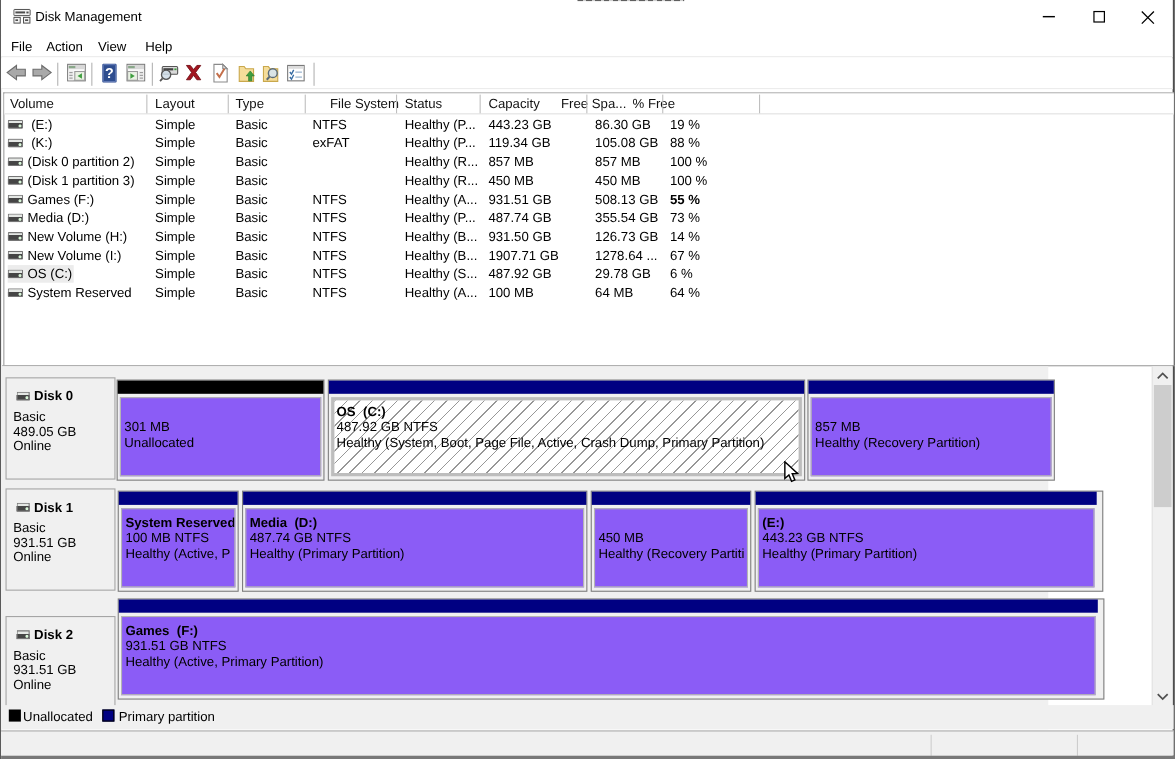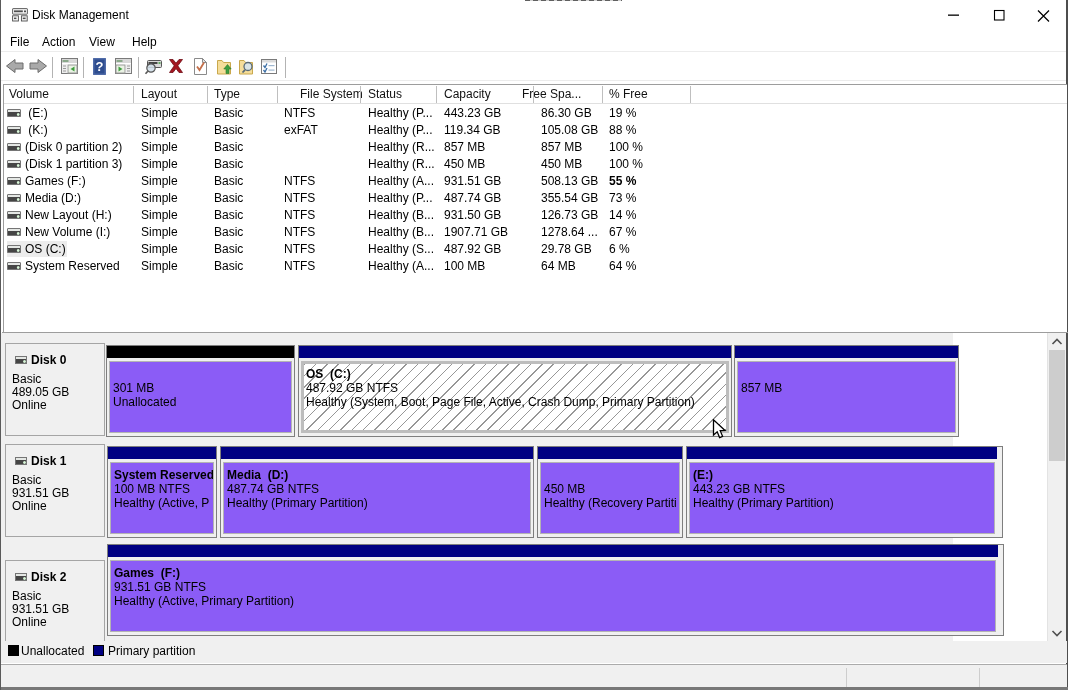"Free Spa..." div.hcell { left: 518px -> 506px }
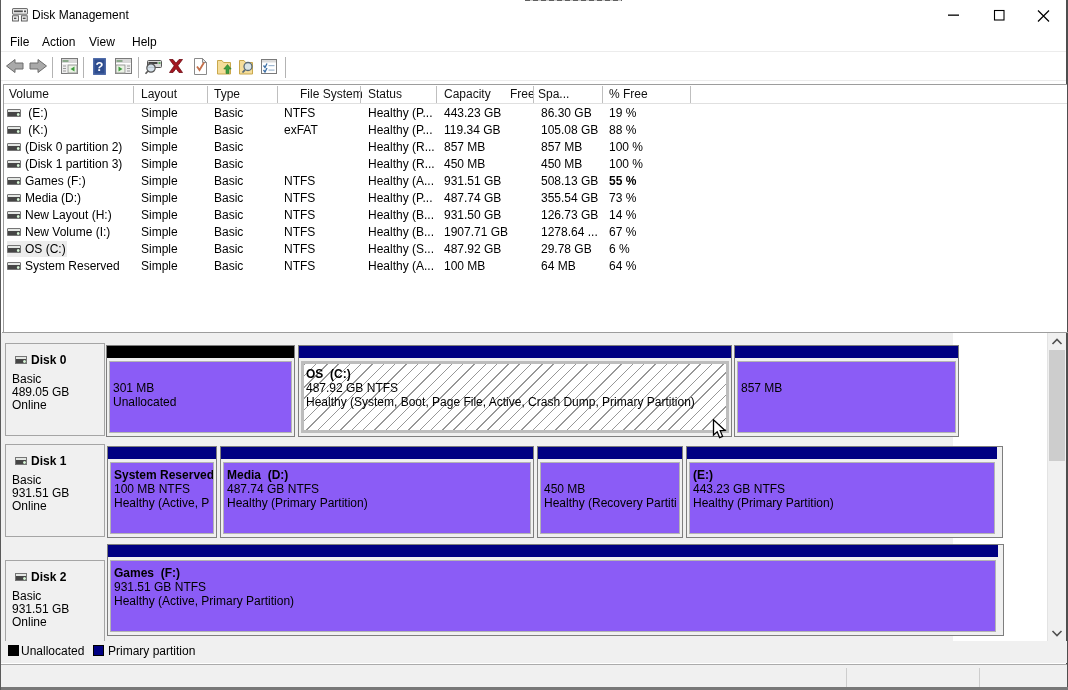"% Free" div.hcell { left: 605px -> 571px }
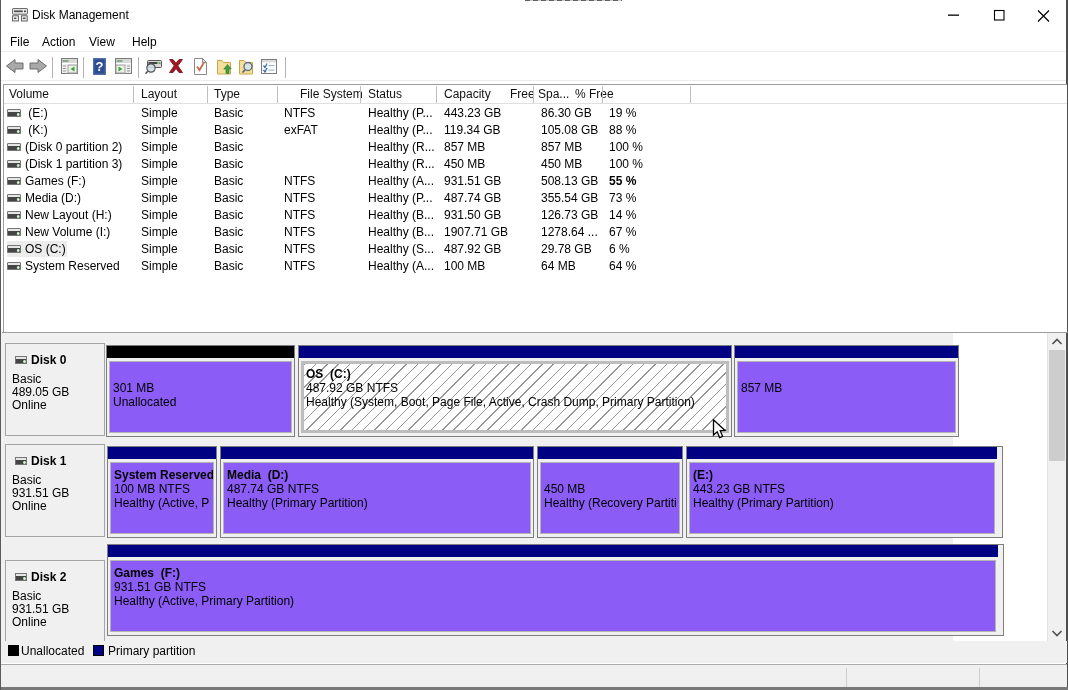"New Layout (H:)" div.cell { text: Layout -> Volume }
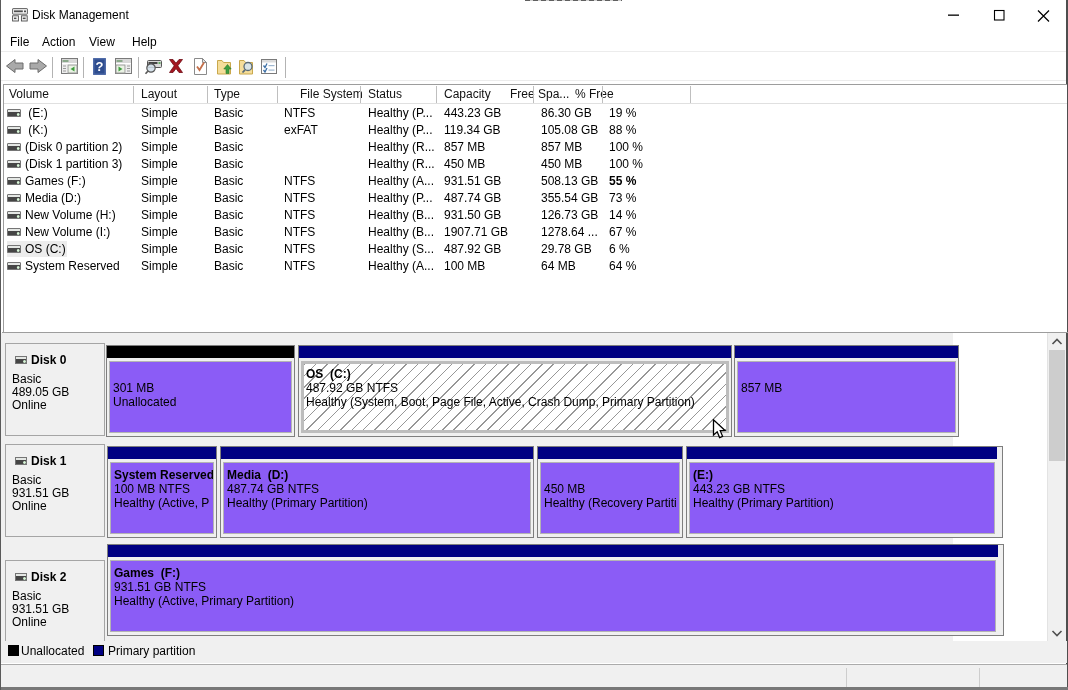"Healthy (Recovery Partition)" div { html: none -> <div>Healthy (Recovery Partition)</div> }
